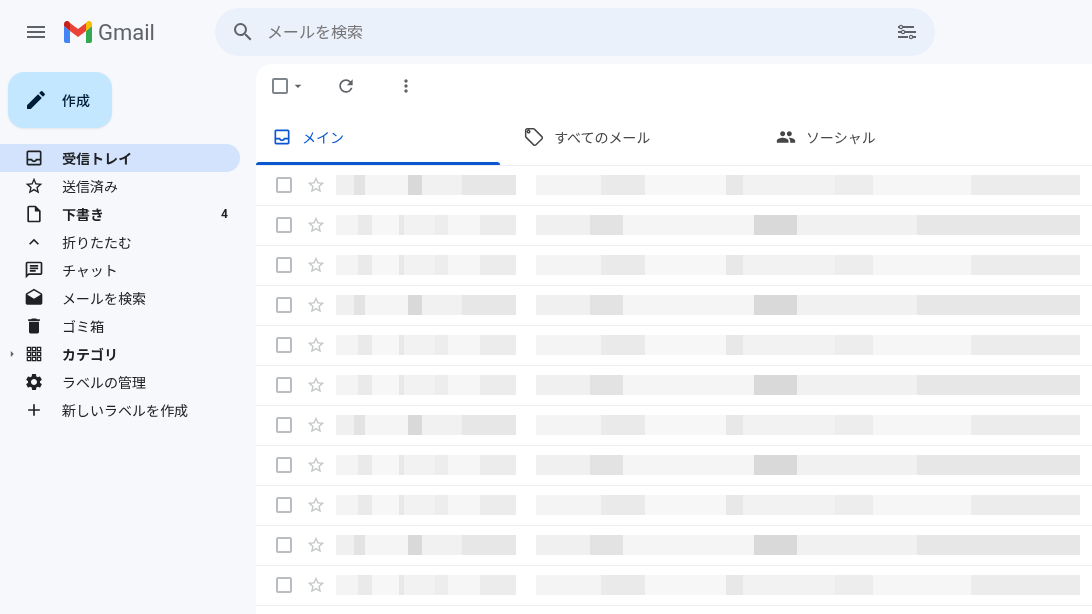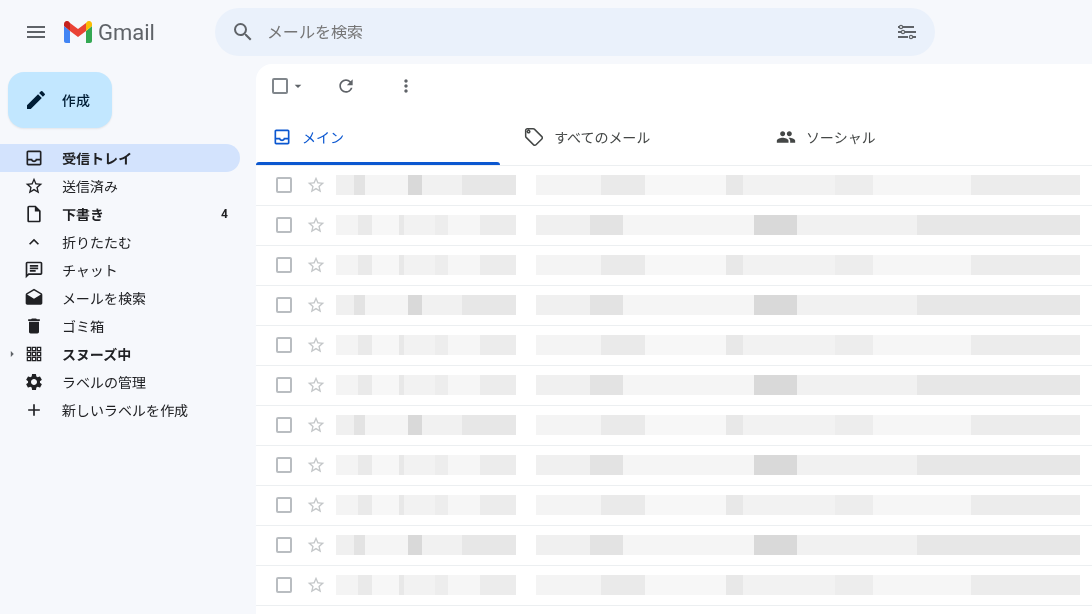"スヌーズ中" span { text: スヌーズ中 -> カテゴリ }
